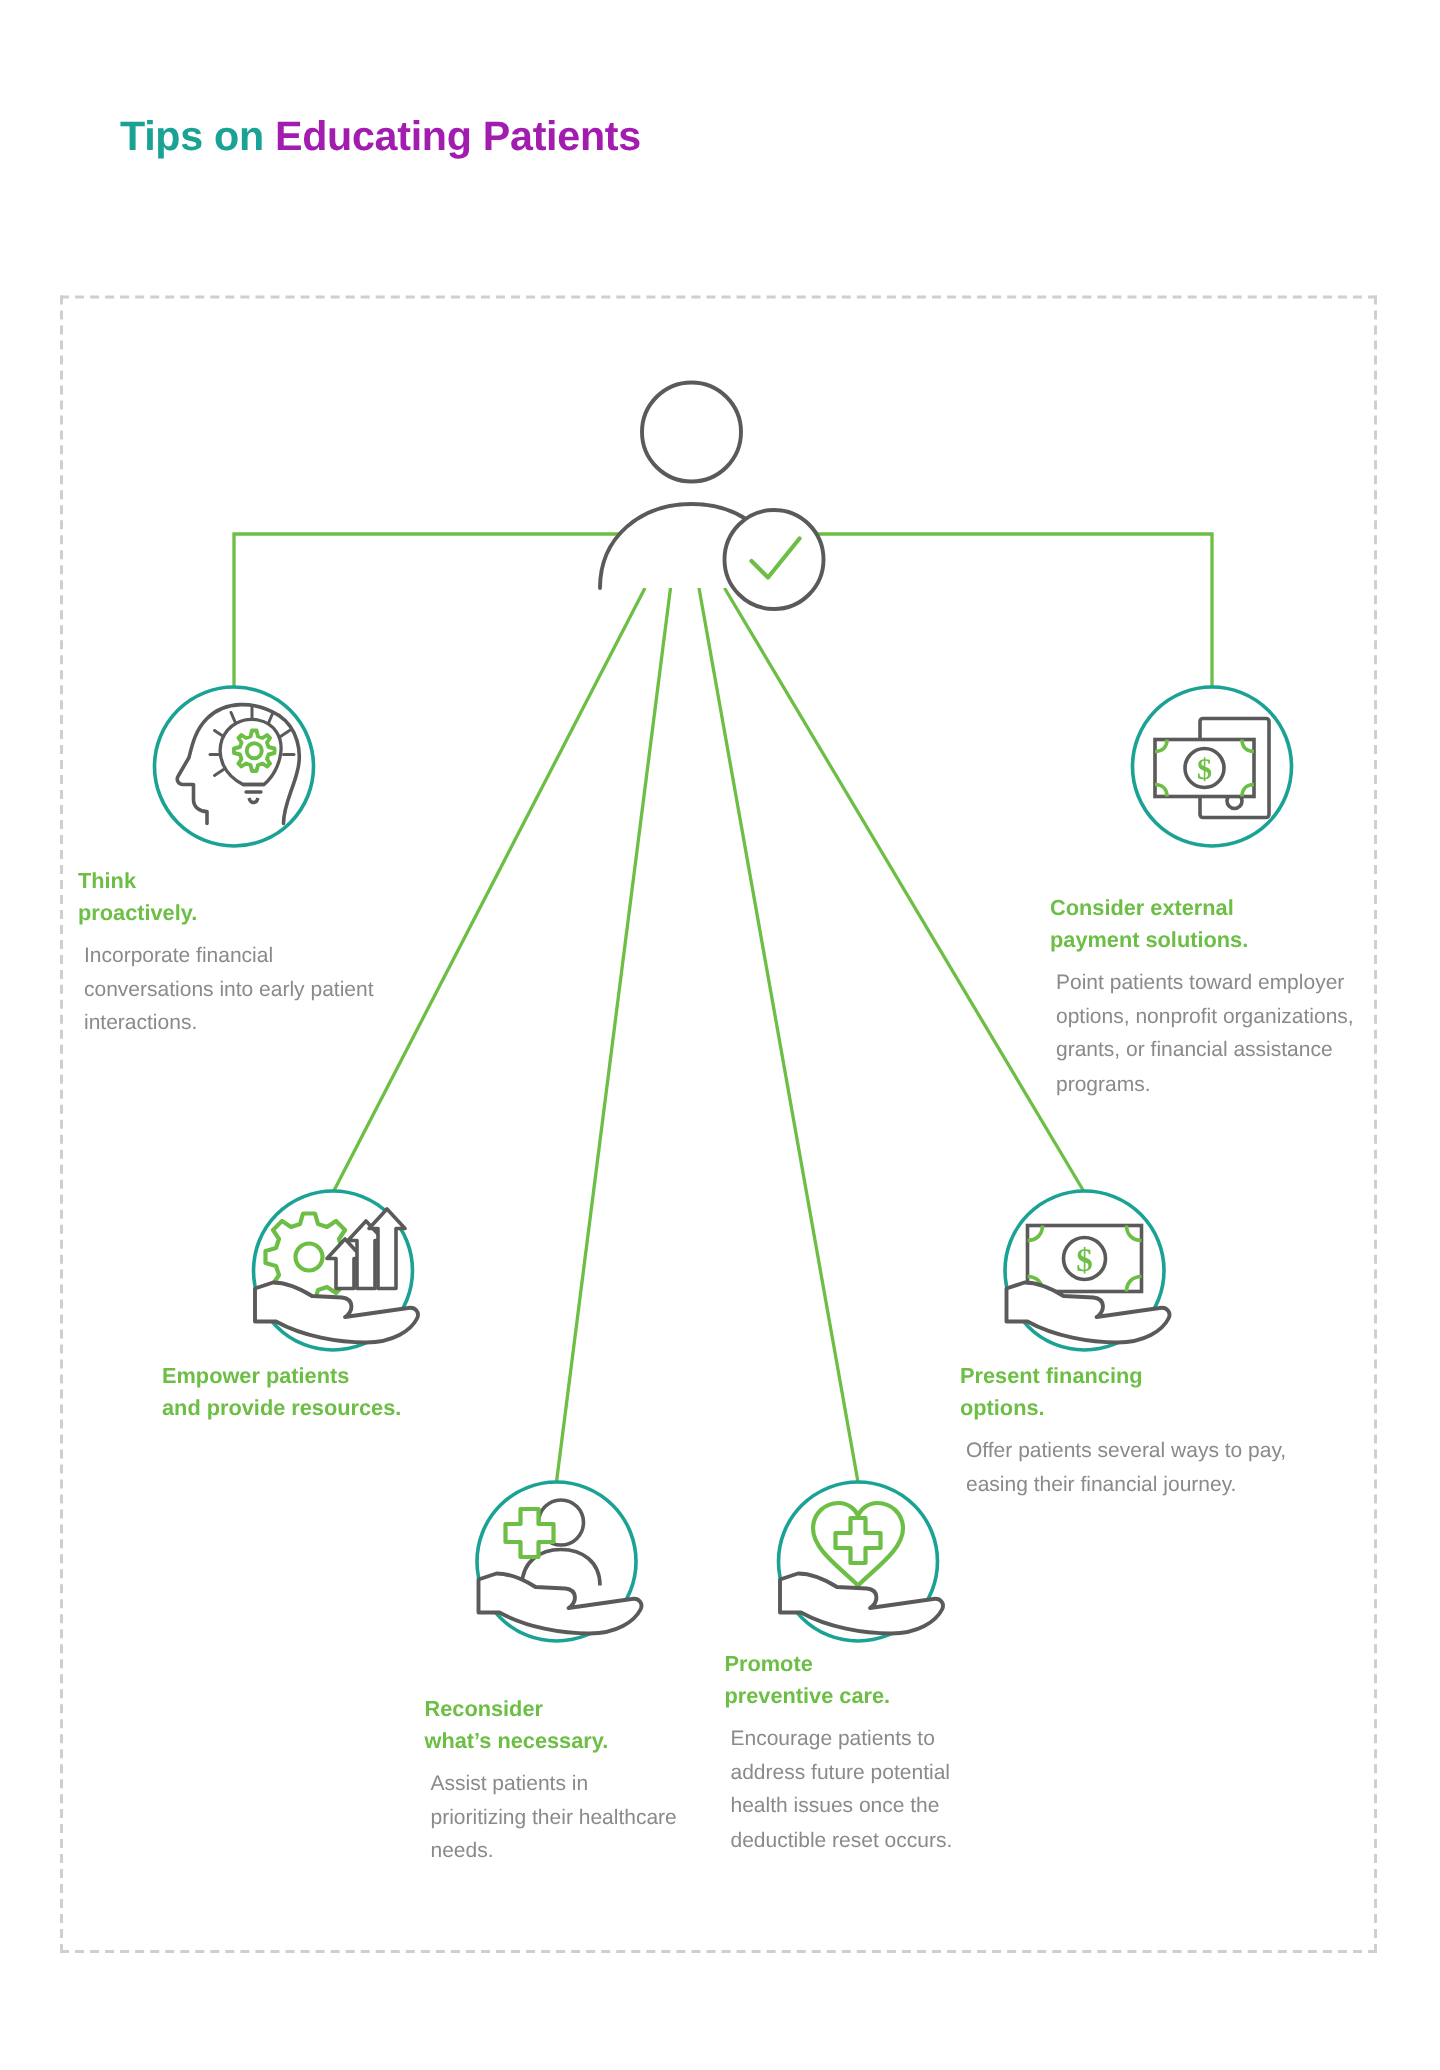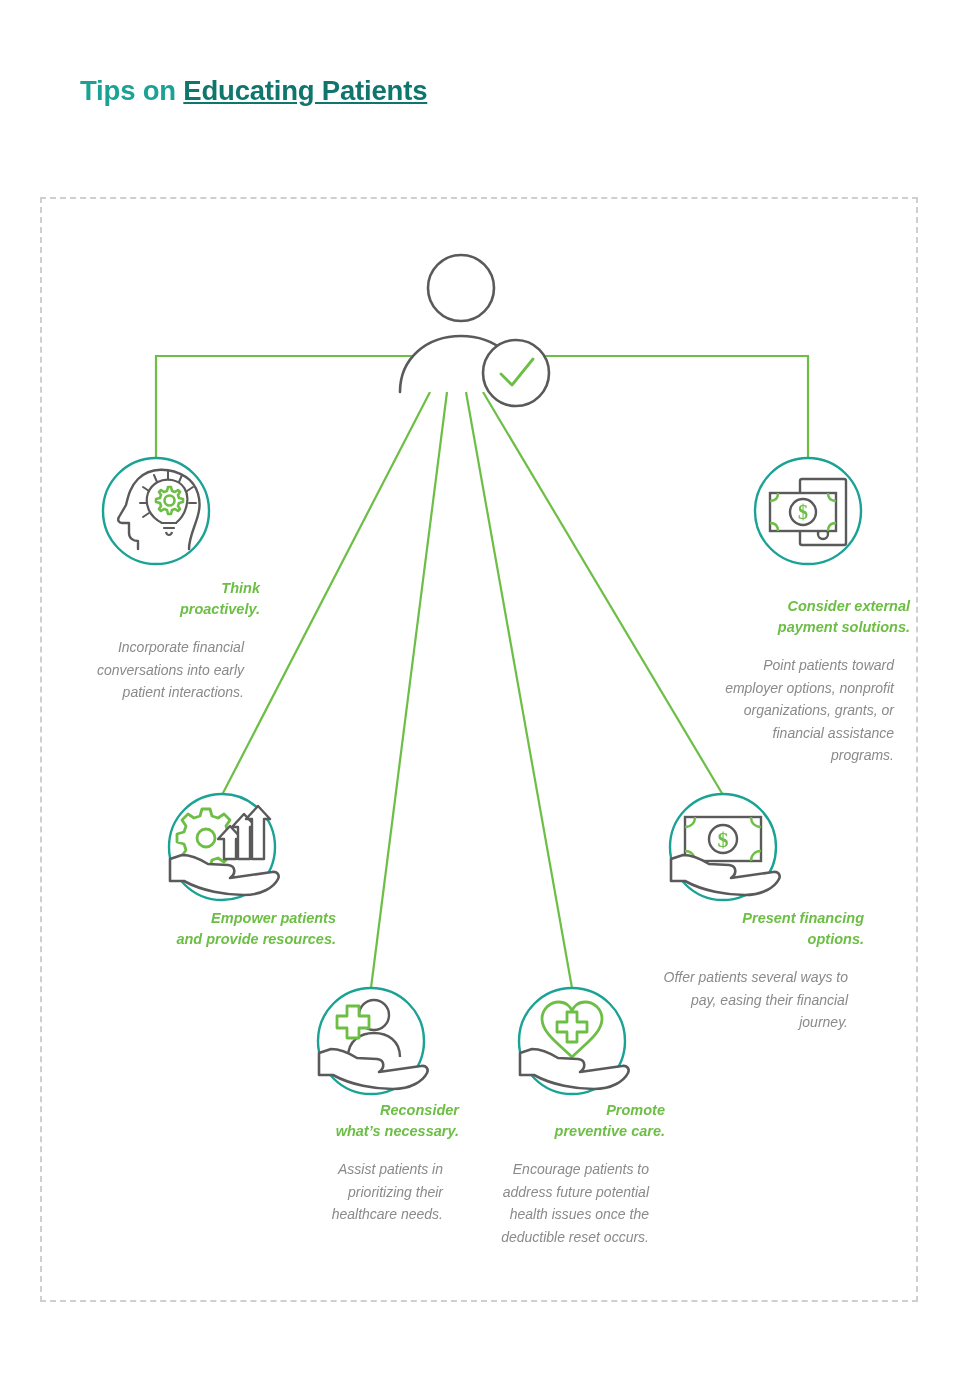"Educating Patients" .t-green { color: #0f766e -> #a21caf; text-decoration: underline -> none }
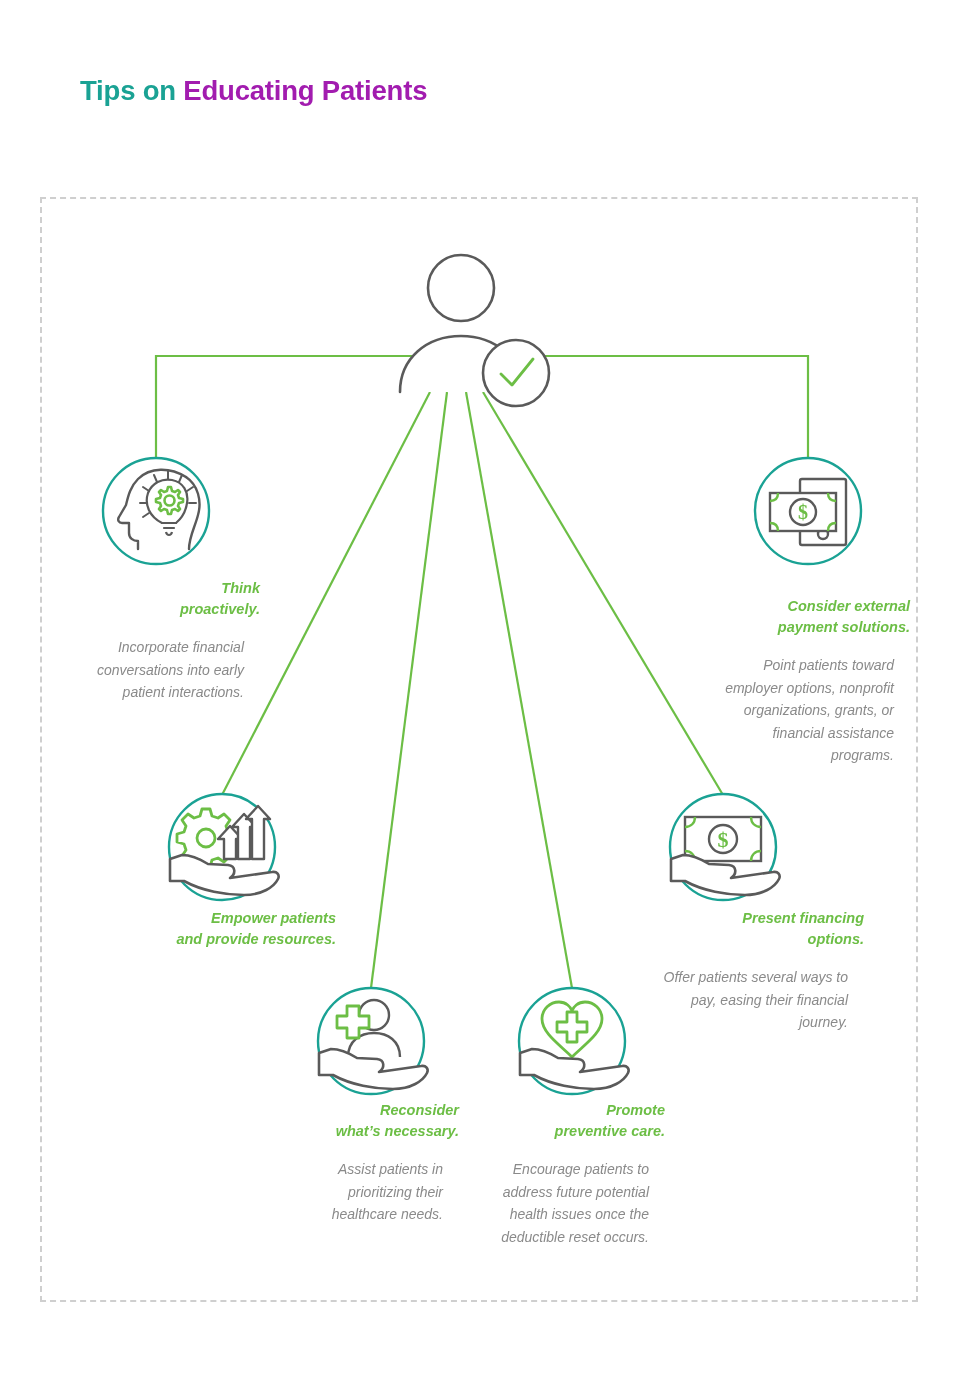"Think" .node-text { font-style: italic -> none; text-align: right -> left }
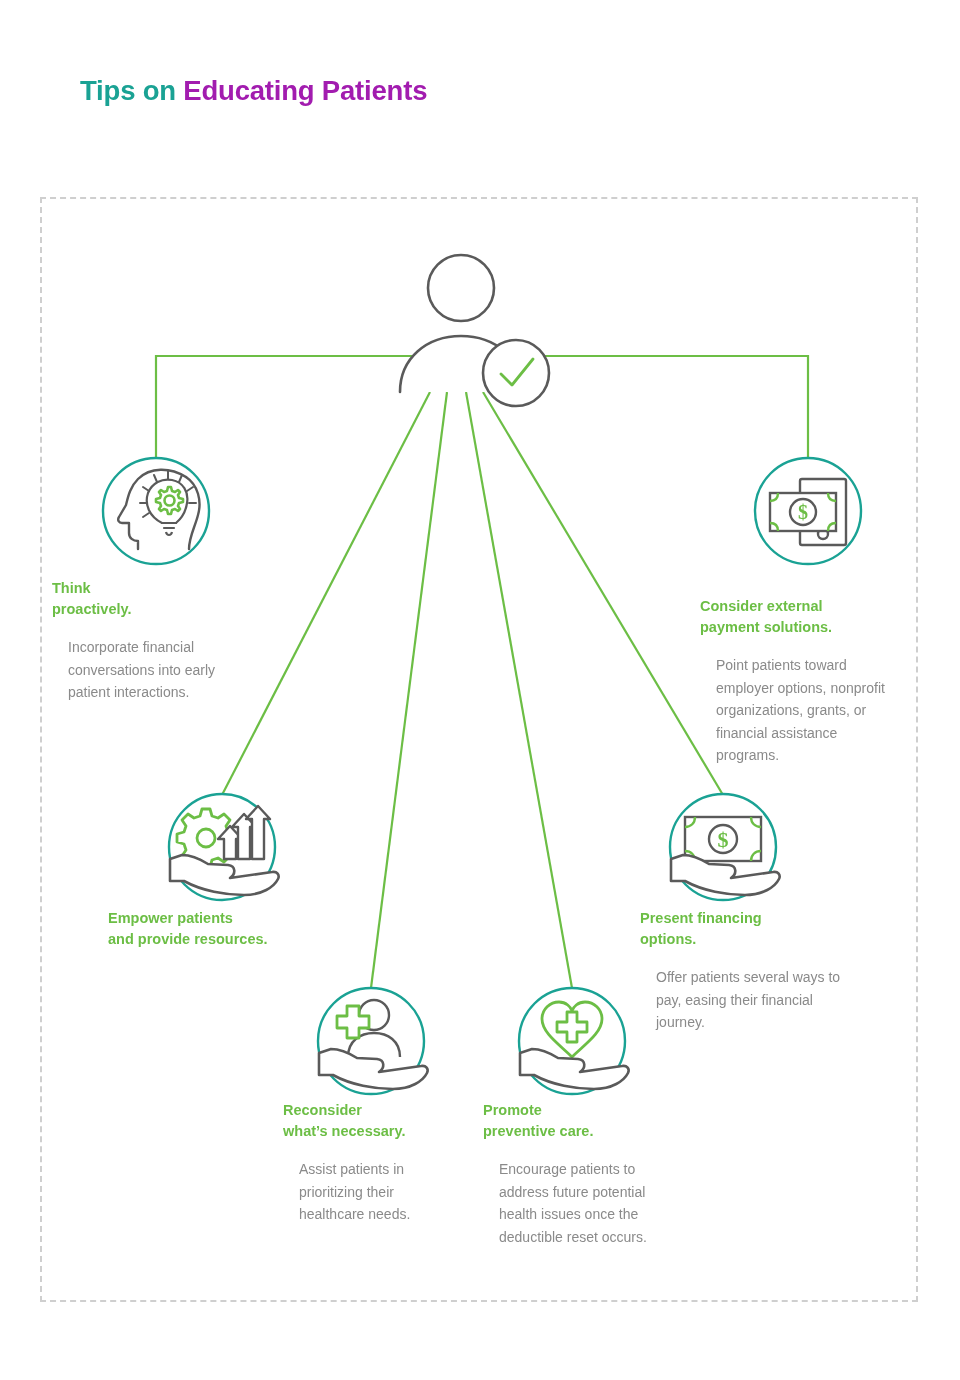"Incorporate financial conversations into" .node-desc { margin: 16px -> 4px }
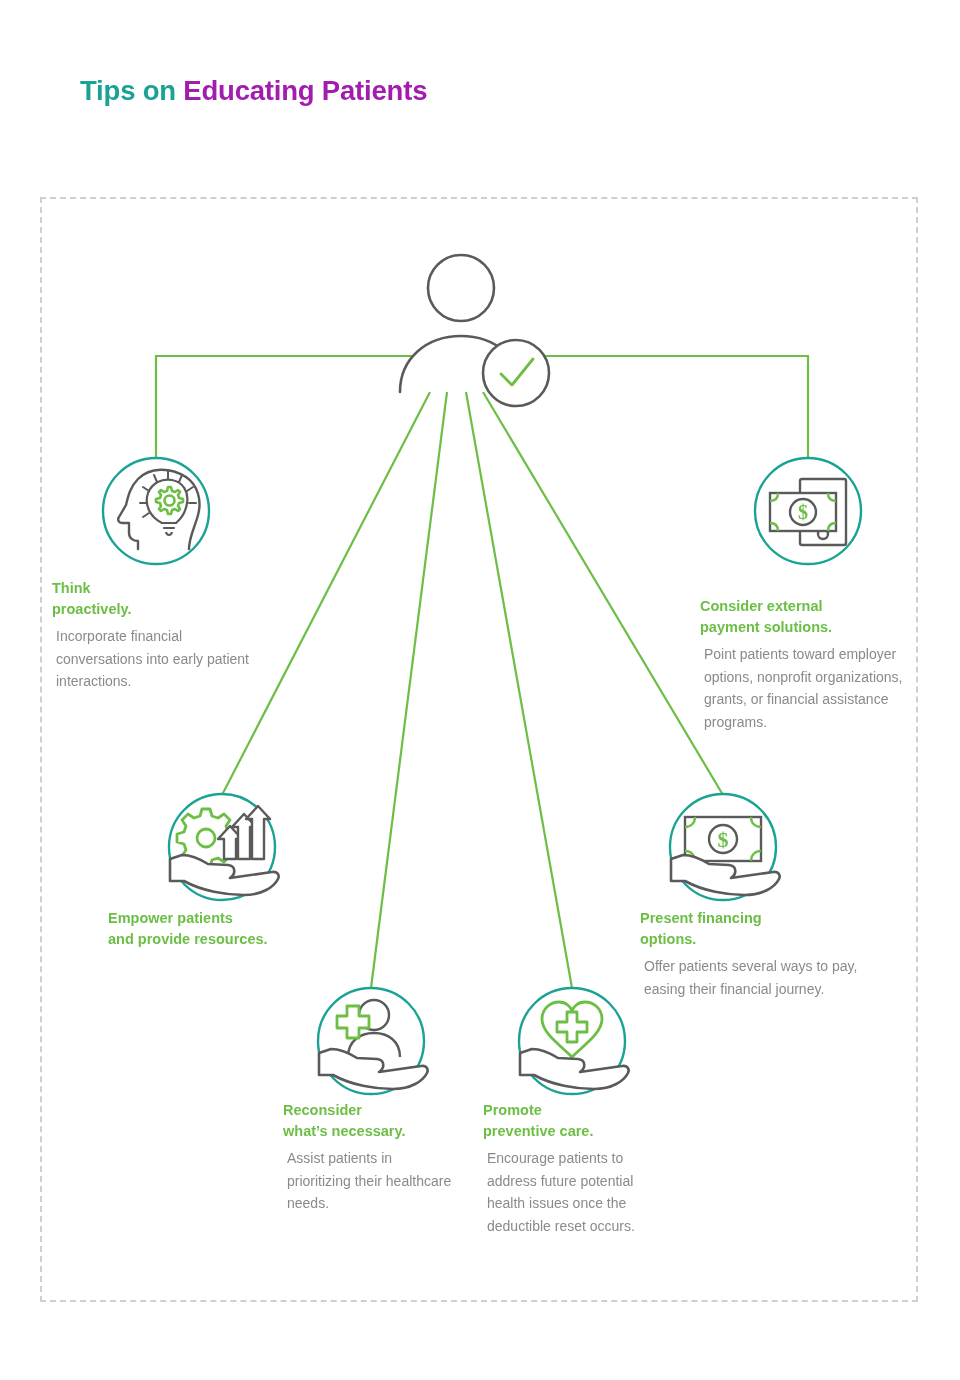"Reconsider" #text-reconsider { top: 1100px -> 1130px }
